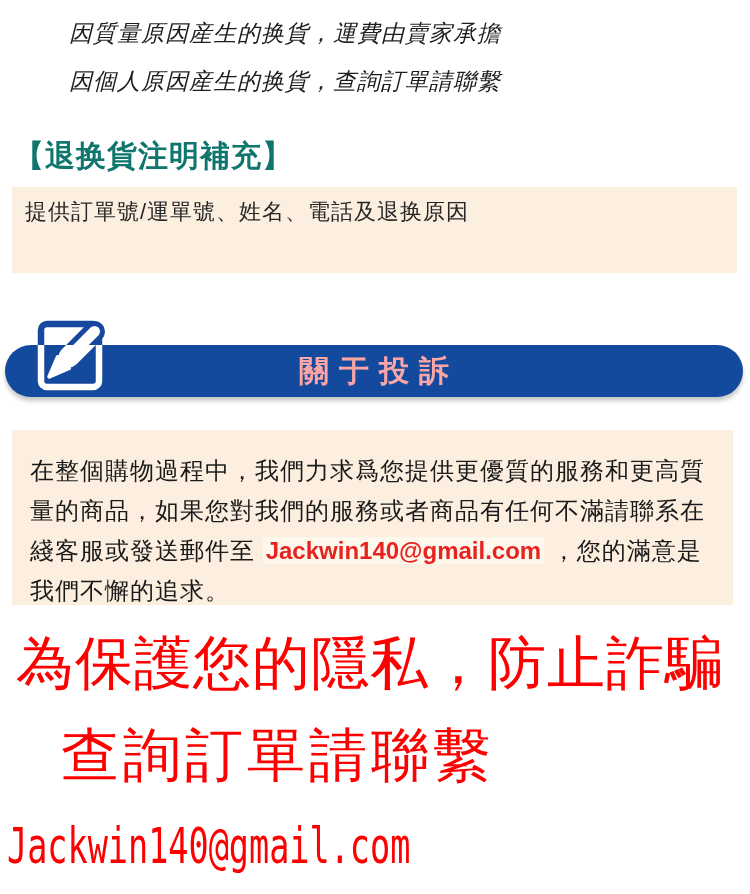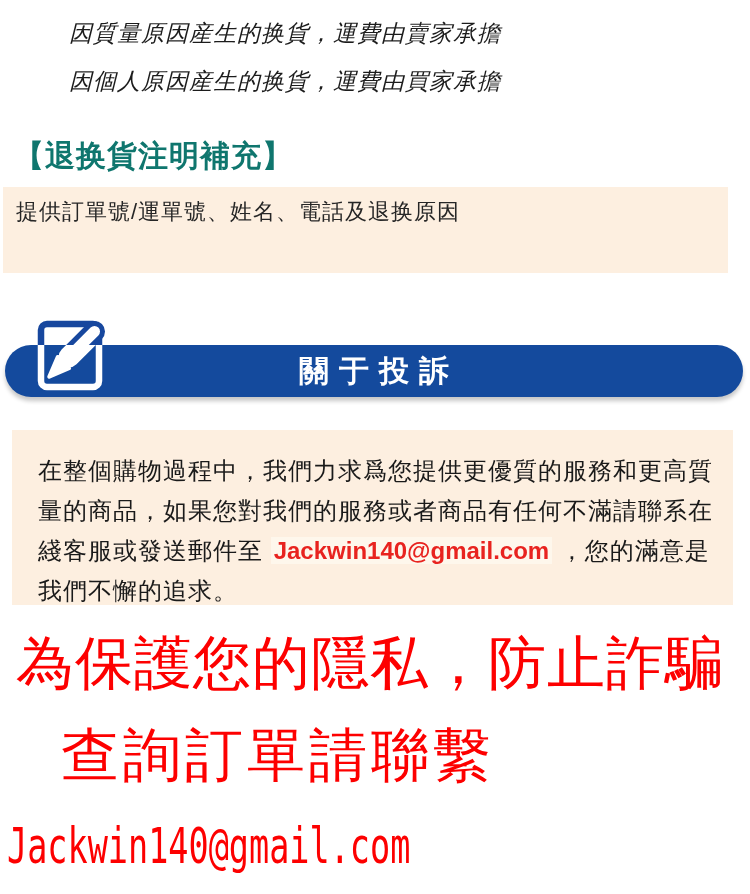"因個人原因産生的换貨，運費由買家承擔" div.exchange-line { text: 運費由買家承擔 -> 查詢訂單請聯繫 }
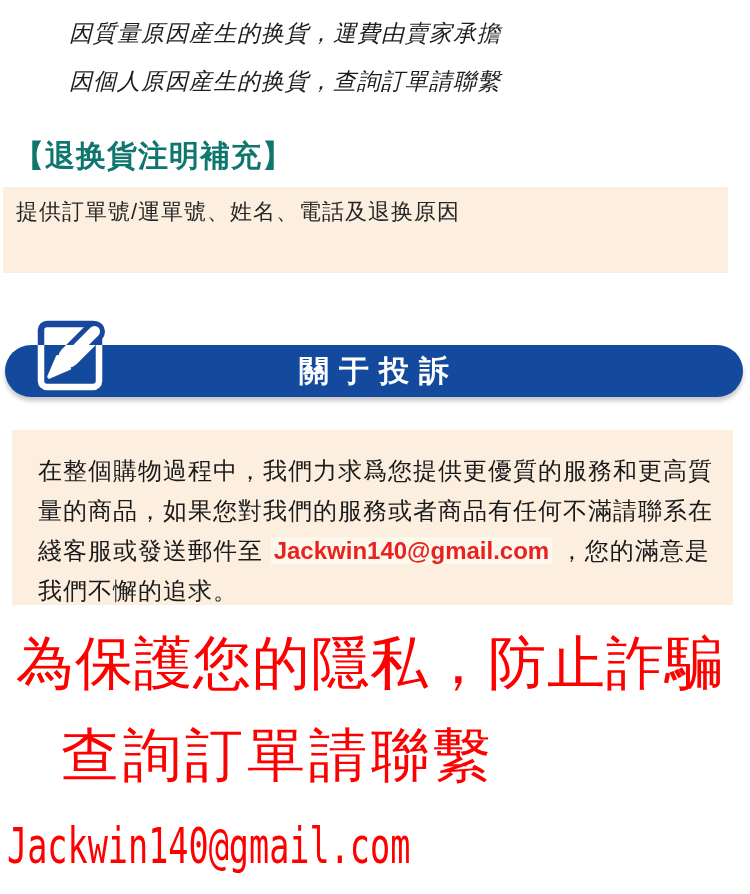"提供訂單號/運單號、姓名、電話及退换原因" .box-return { left: 3px -> 12px }
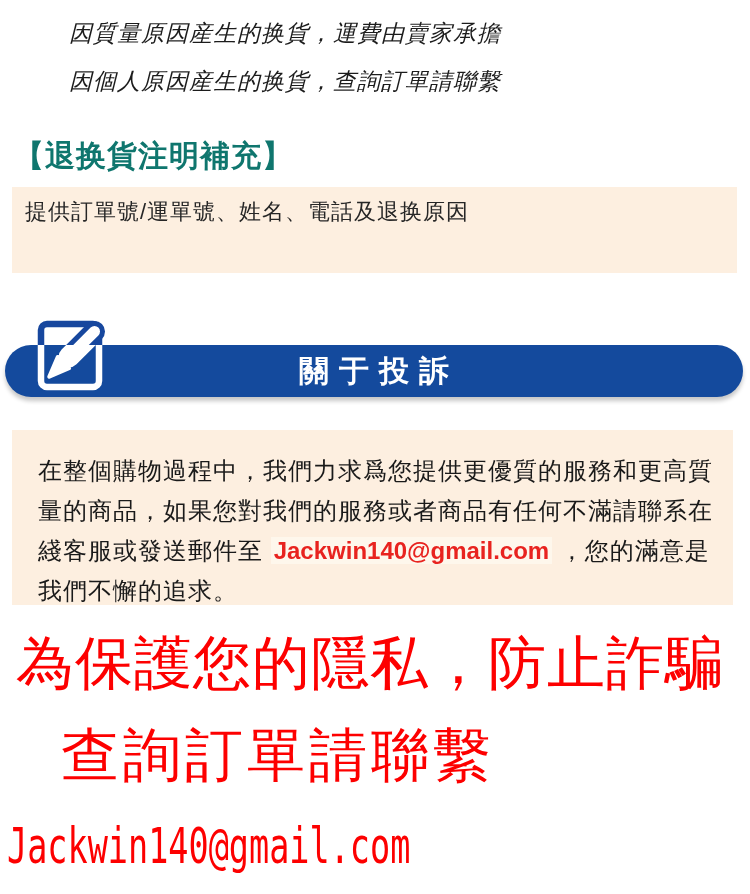"關于投訴" .banner-title { color: #ffffff -> #fca5a5 }
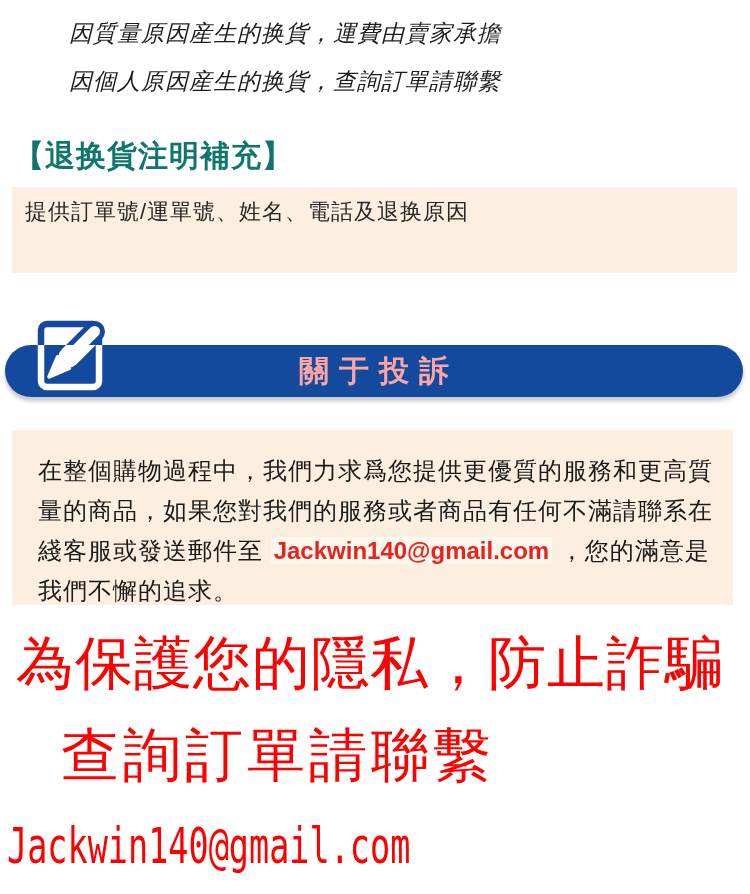"在整個購物過程中，我們力求爲您提供更優質的服務和更高質量的商品，如果您對我們的服" .complaint-par { padding: 21px 18px 0 26px -> 21px 18px 0 18px }
